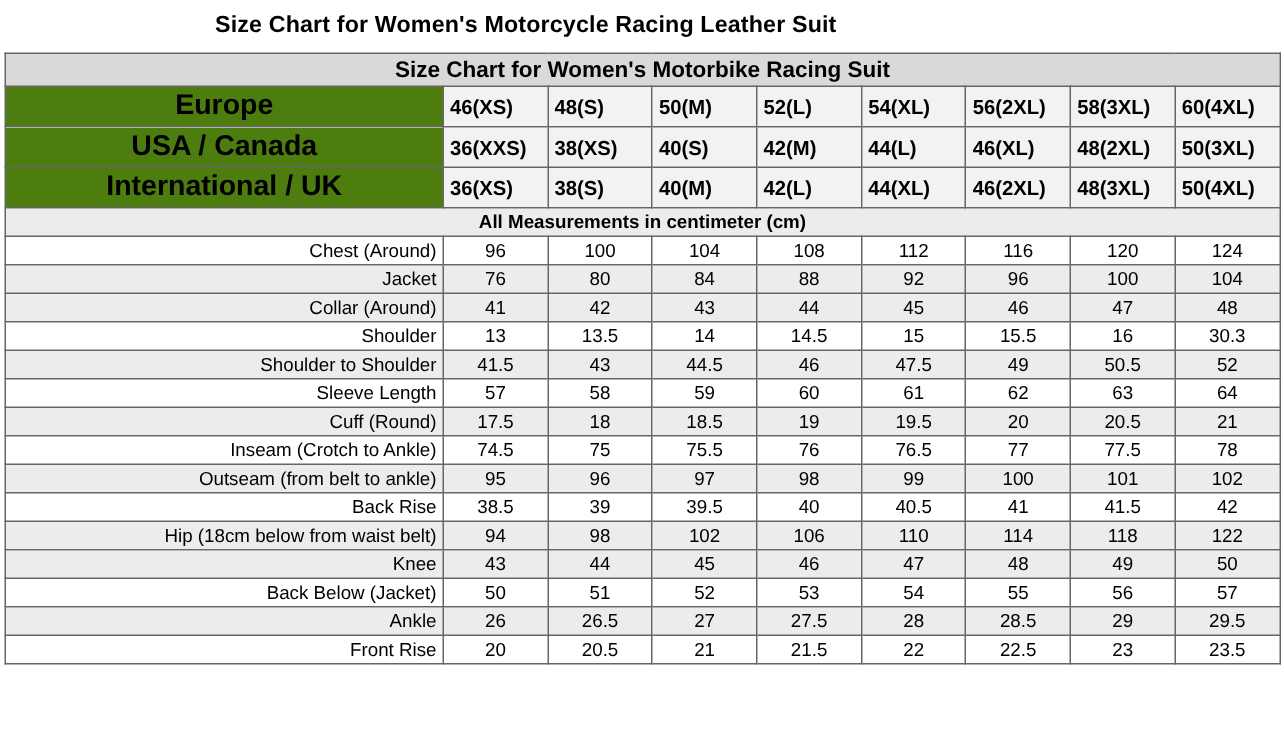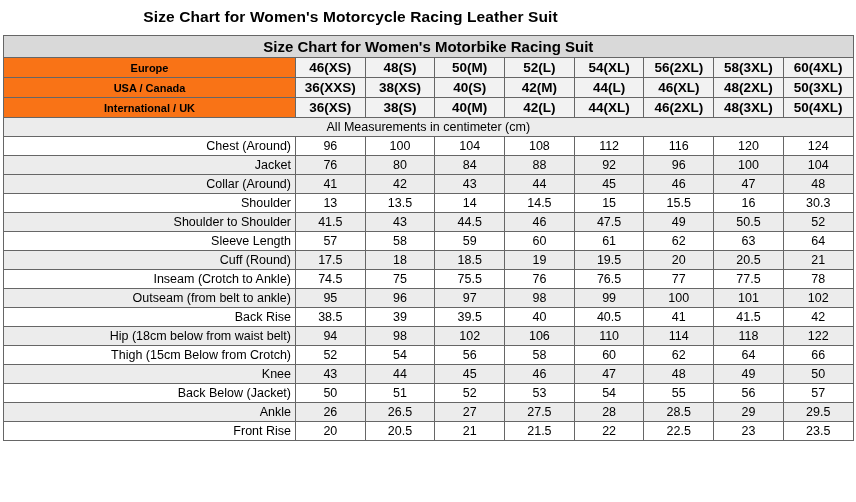"Europe" .hdr-label { background: #f97316 -> #4d7c0f; font-size: 11px -> 19px }
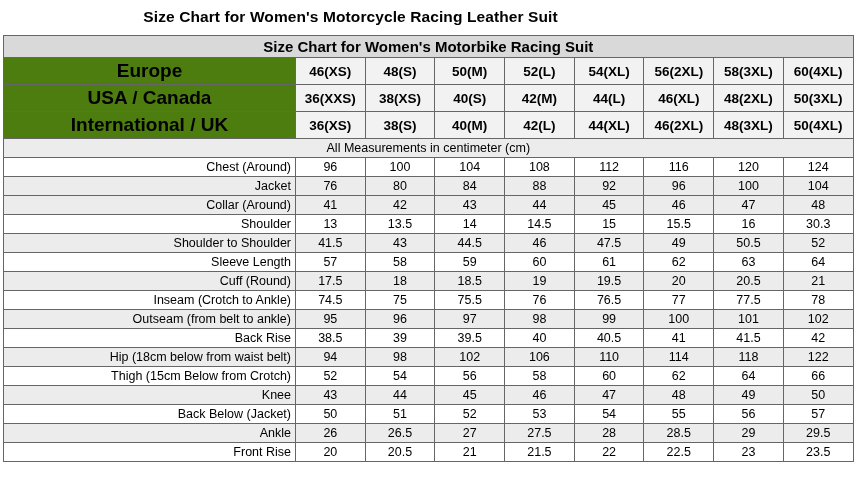"46(XS)" .hdr-val { text-align: center -> left }
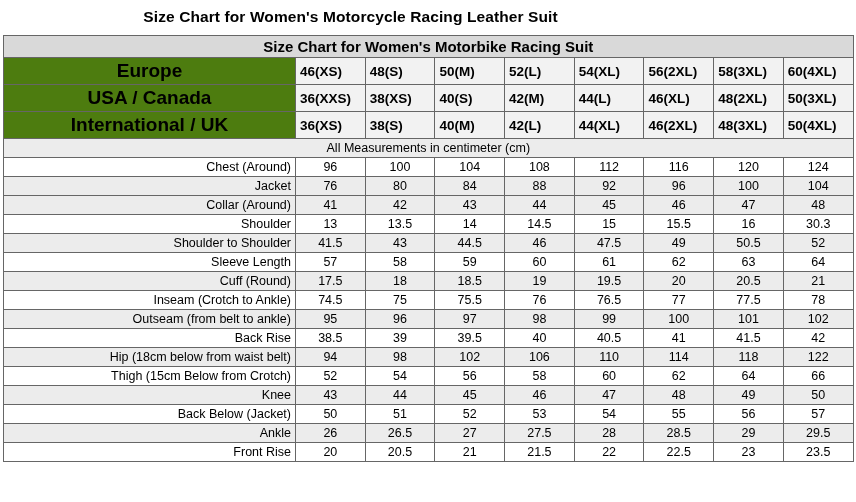"All Measurements in centimeter (cm)" .subbanner-cell { font-weight: normal -> bold }
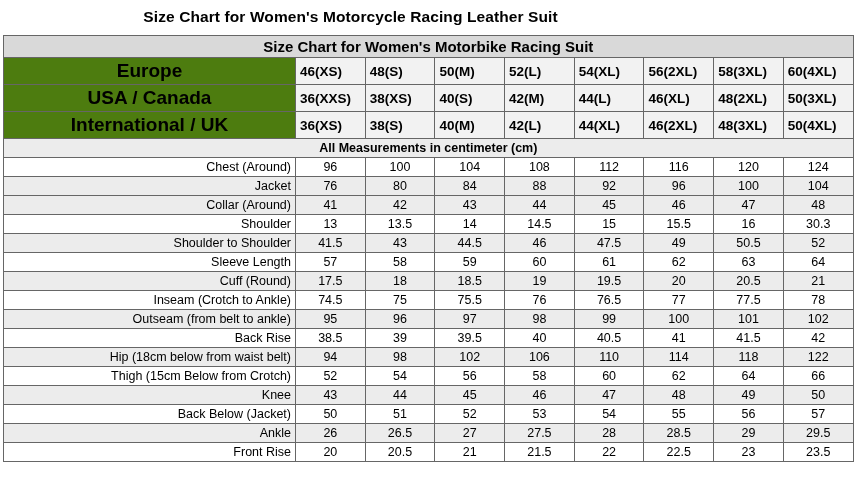"Thigh (15cm Below from Crotch)" tr.plain { html: <tr> <td>Thigh (15cm Below from Crotch)</td> <td>52</td> <td>54</td> <td>56</td> <td>58</td> <td>60</td> <td>62</td> <td>64</td> <td>66</td> </tr> -> none }
